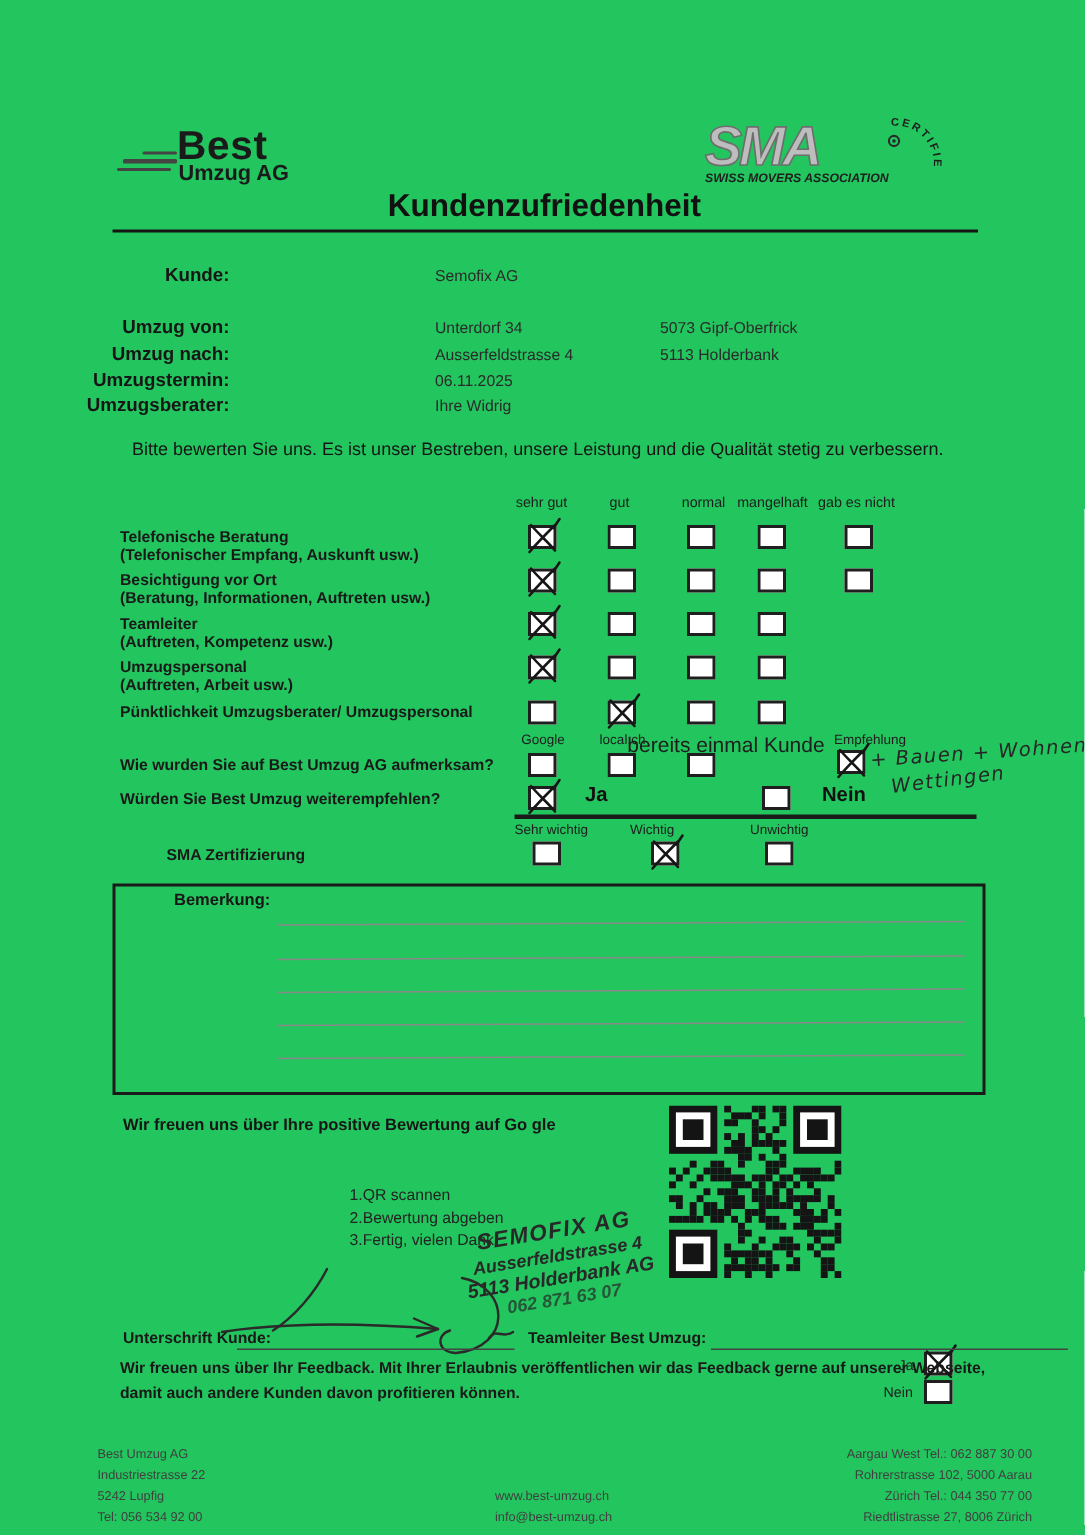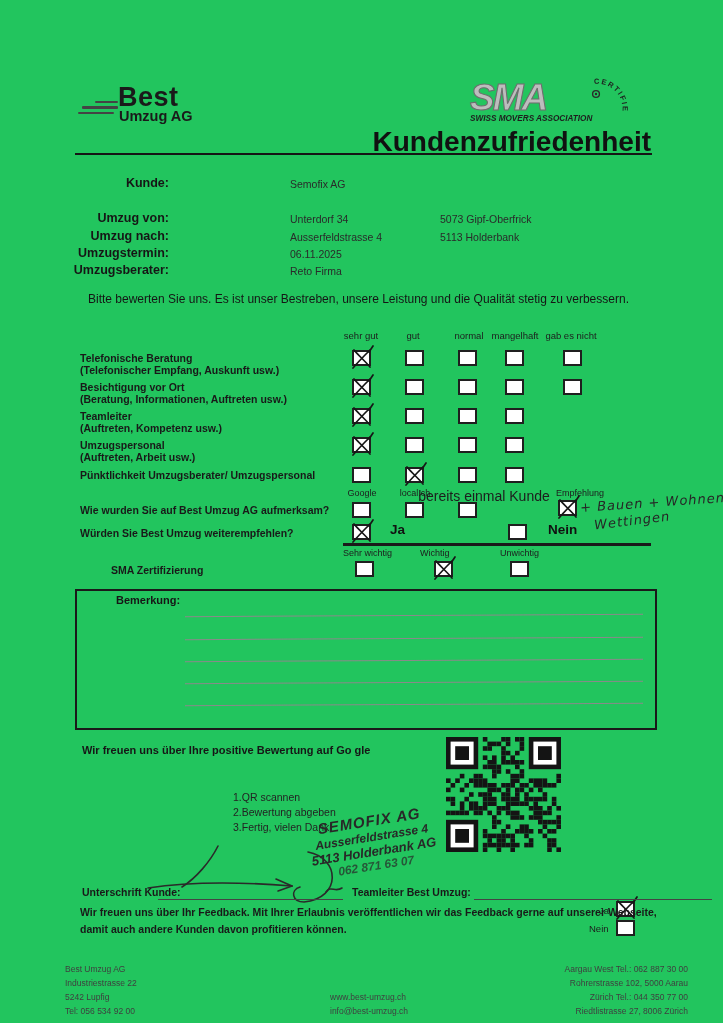"Kundenzufriedenheit" .title { font-size: 28px -> 21px; text-align: right -> center }
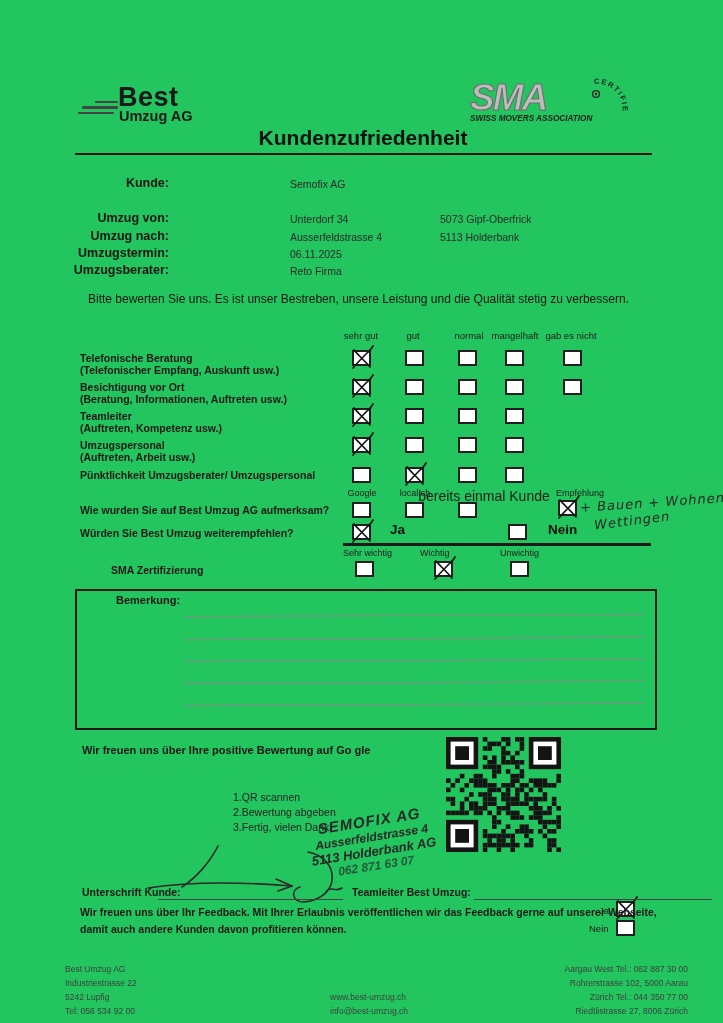"Kunde:" .frow { padding-left: 16px -> none }
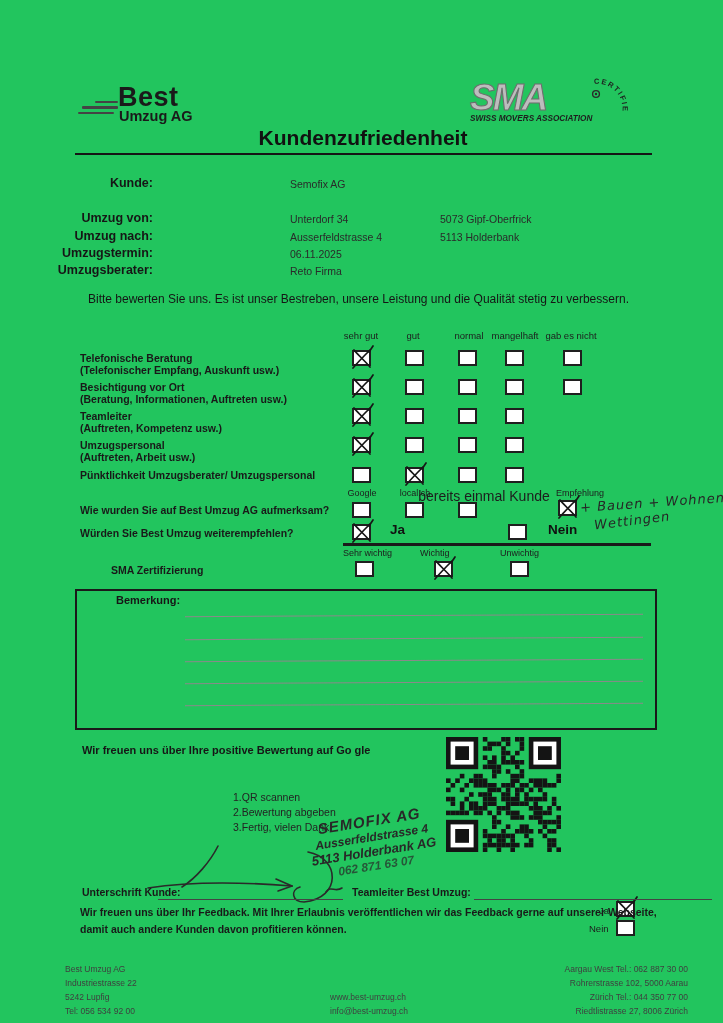"Reto Firma" span.fval { text: Reto Firma -> Ihre Widrig }
